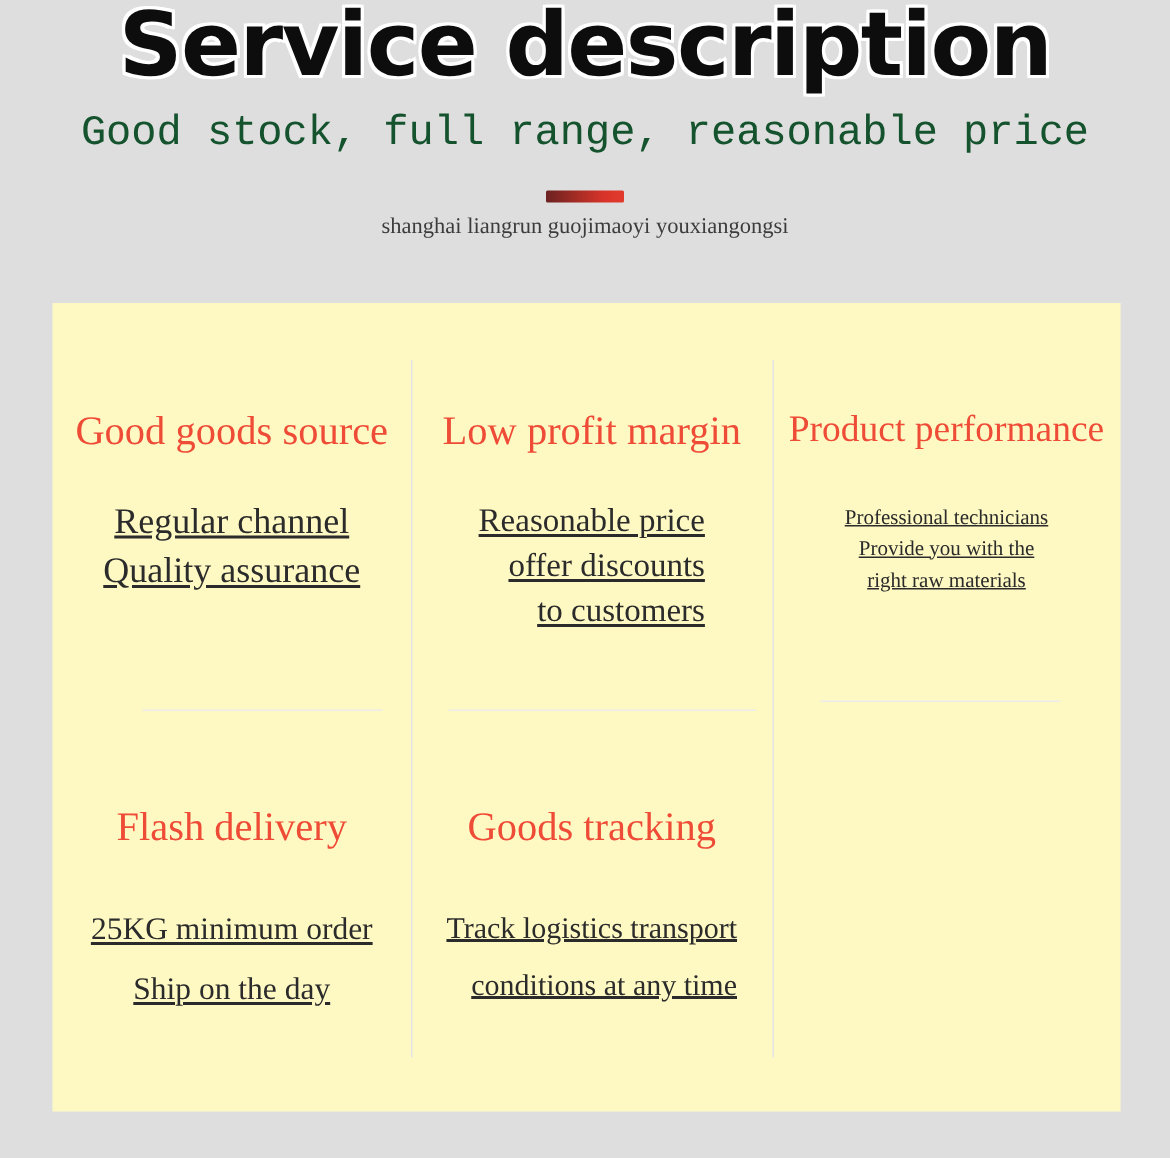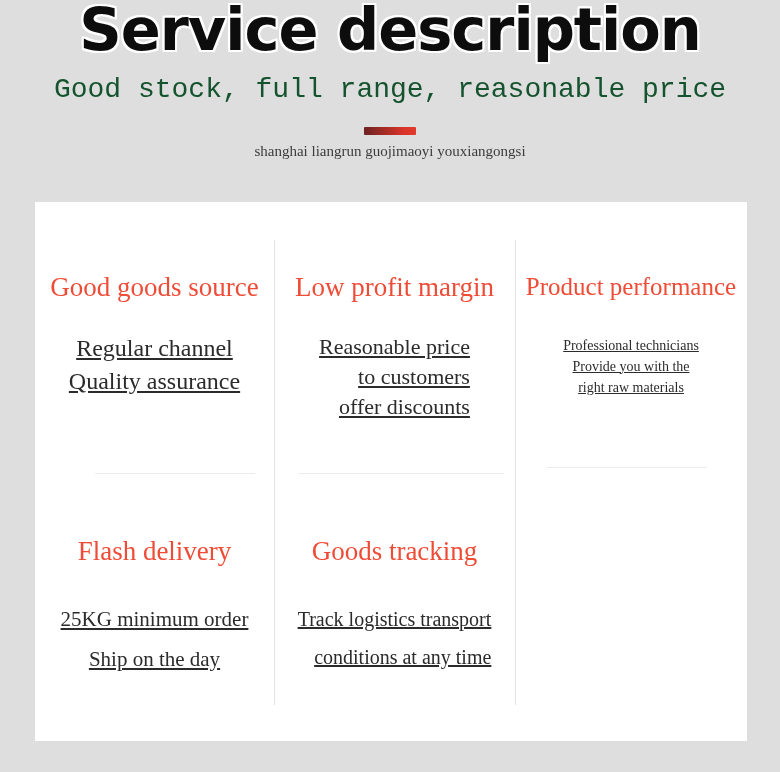"Good goods source" .panel { background: #ffffff -> #fef9c3 }
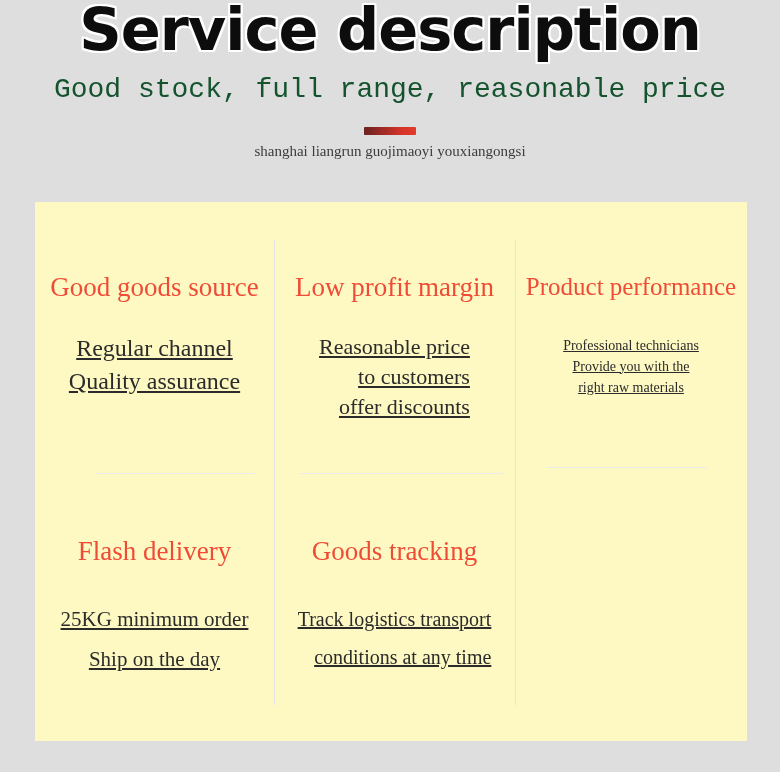"to customers" span.line { order: before "offer discounts" -> after "offer discounts" }
